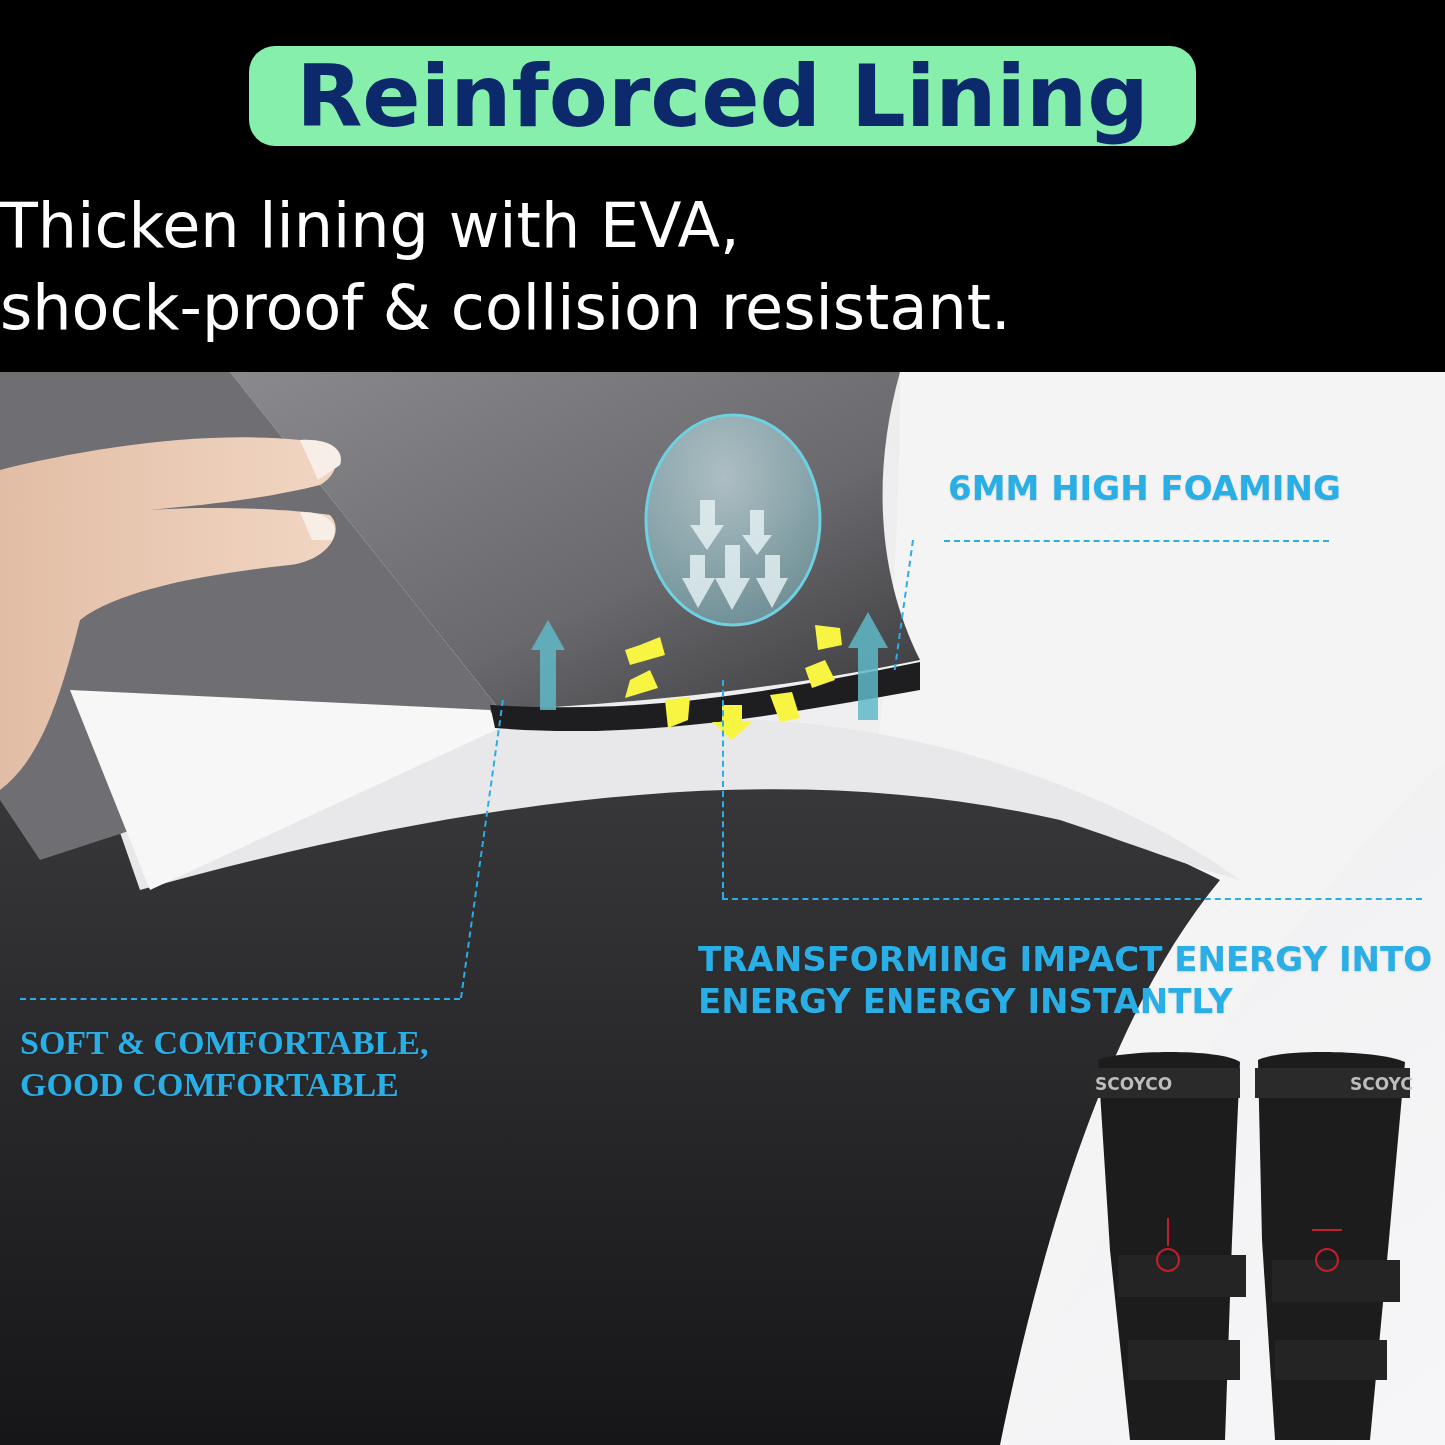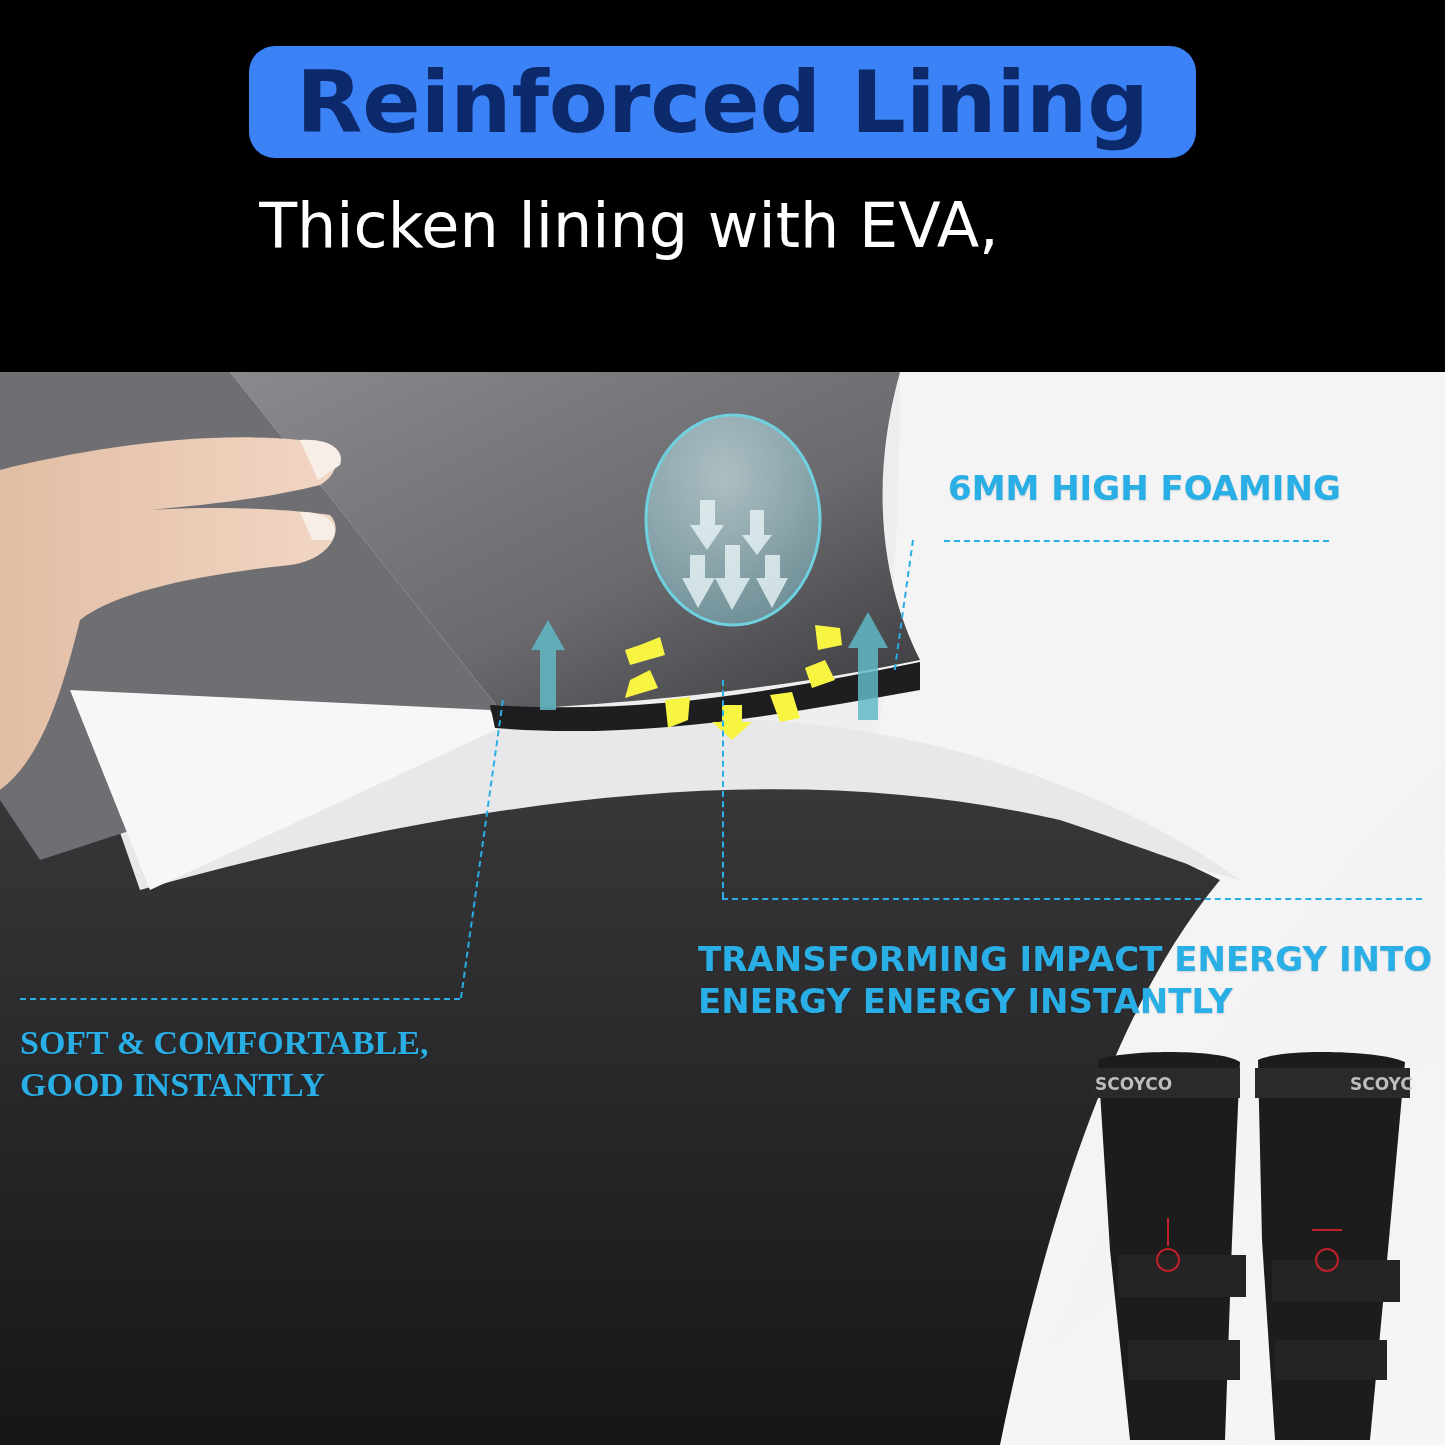"Reinforced Lining" .title-pill { background: #3b82f6 -> #86efac; height: 112px -> 100px }
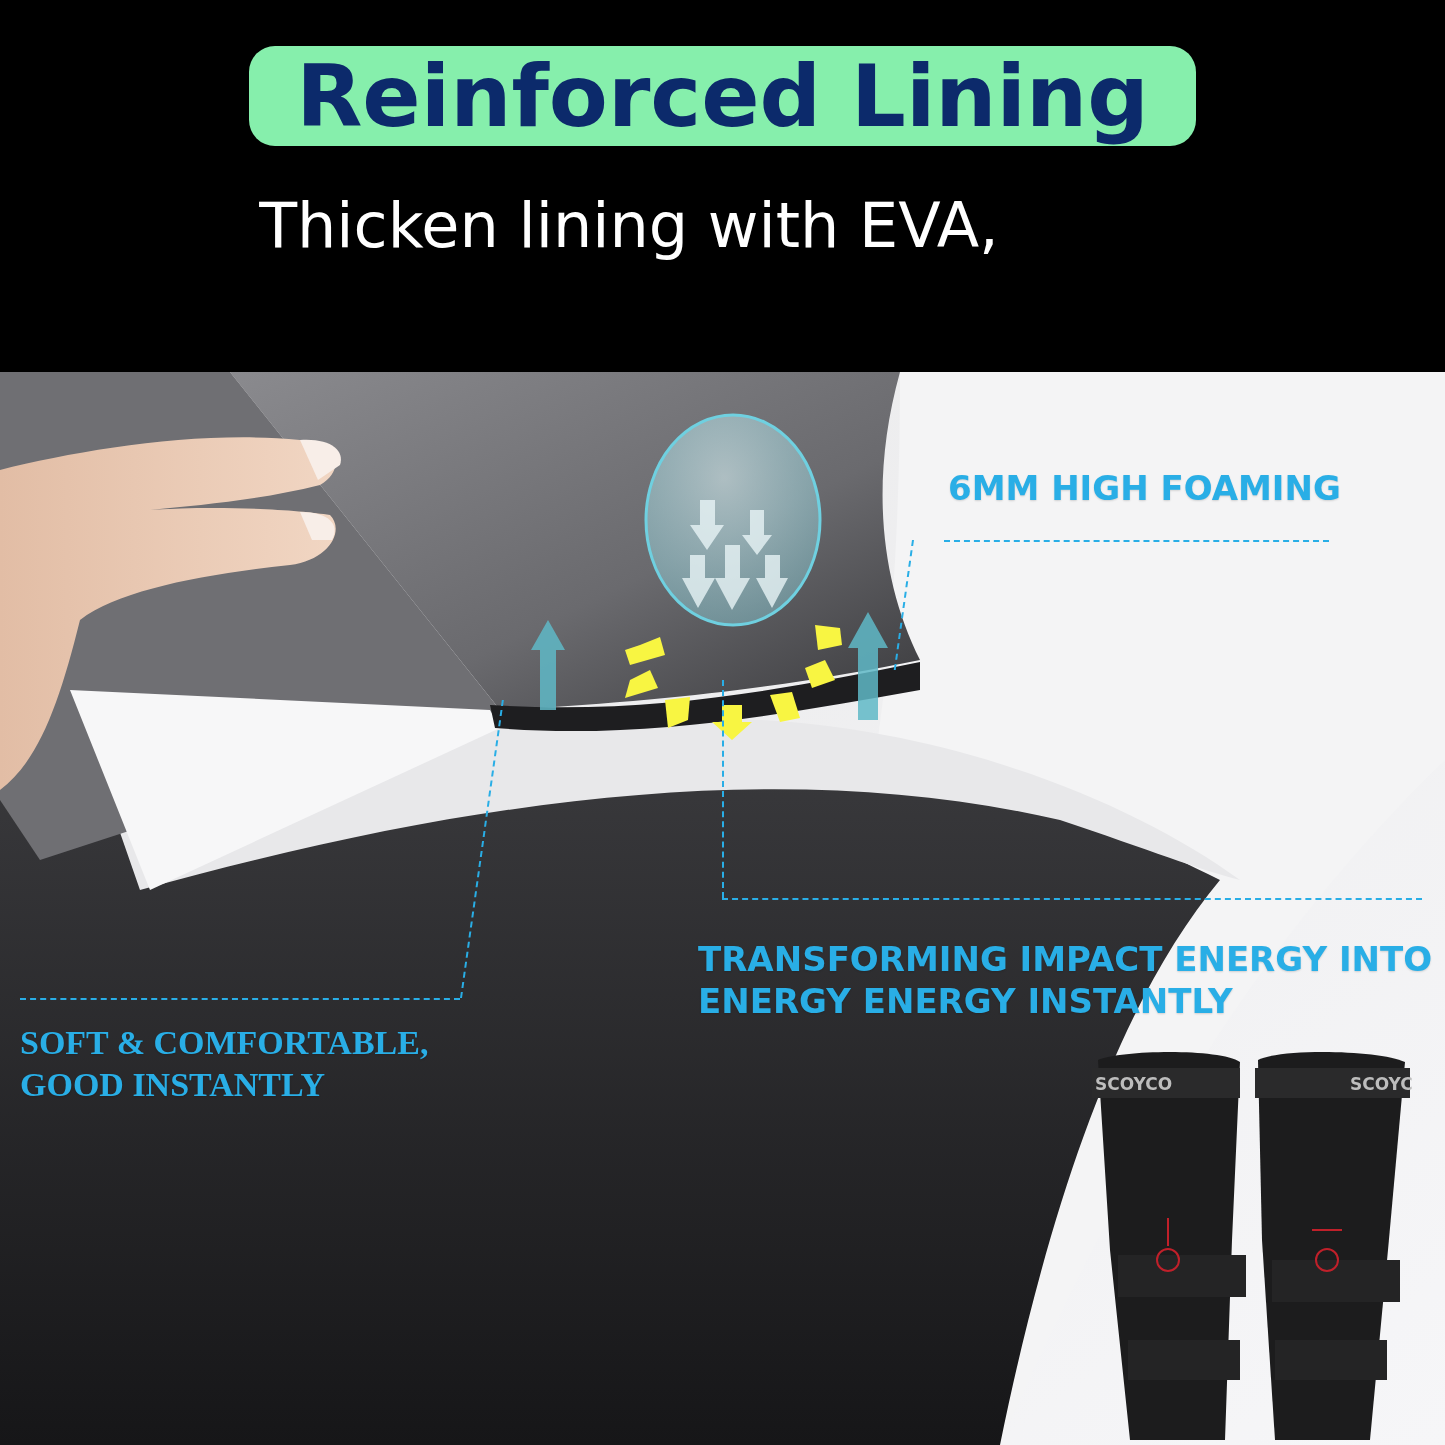"Thicken lining with EVA," .subtitle { text-align: center -> left }
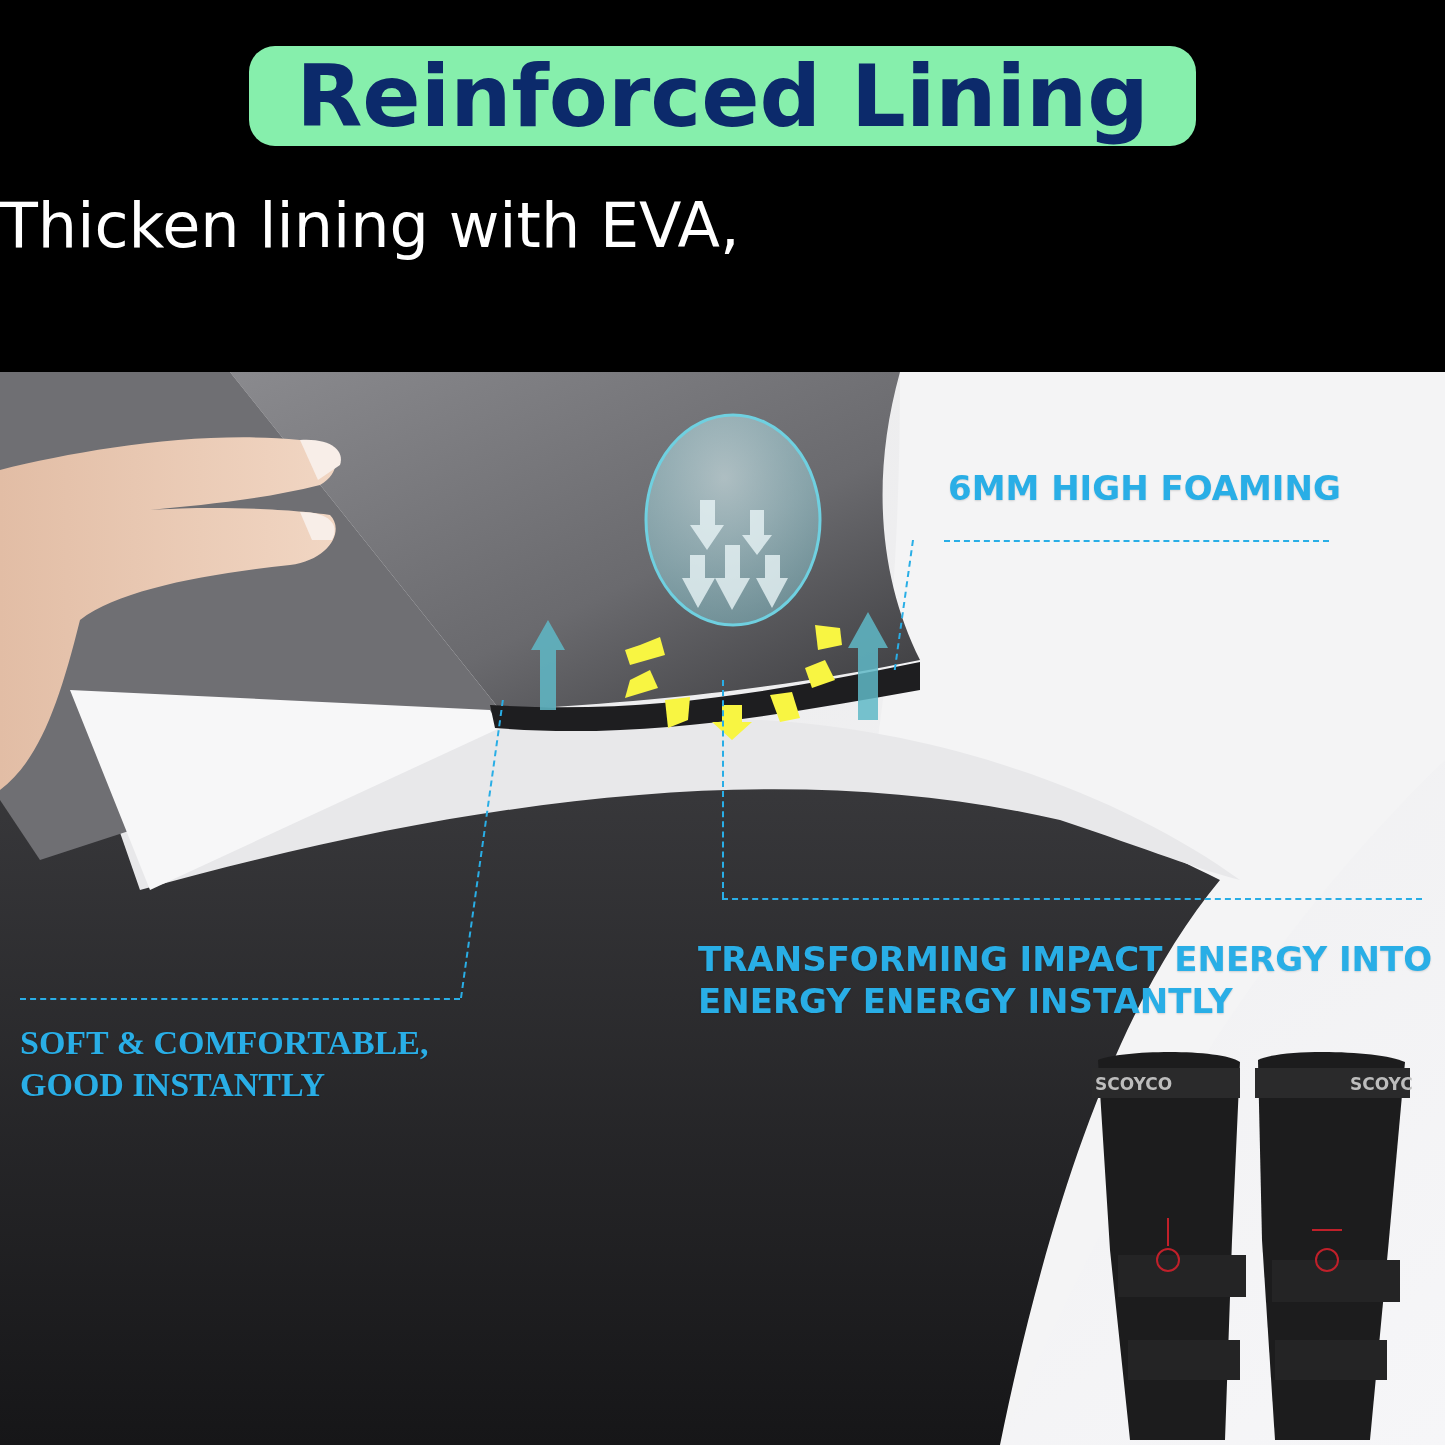"shock-proof & collision resistant." div.subtitle { html: none -> <div>shock-proof &amp; collision resistant.</div> }
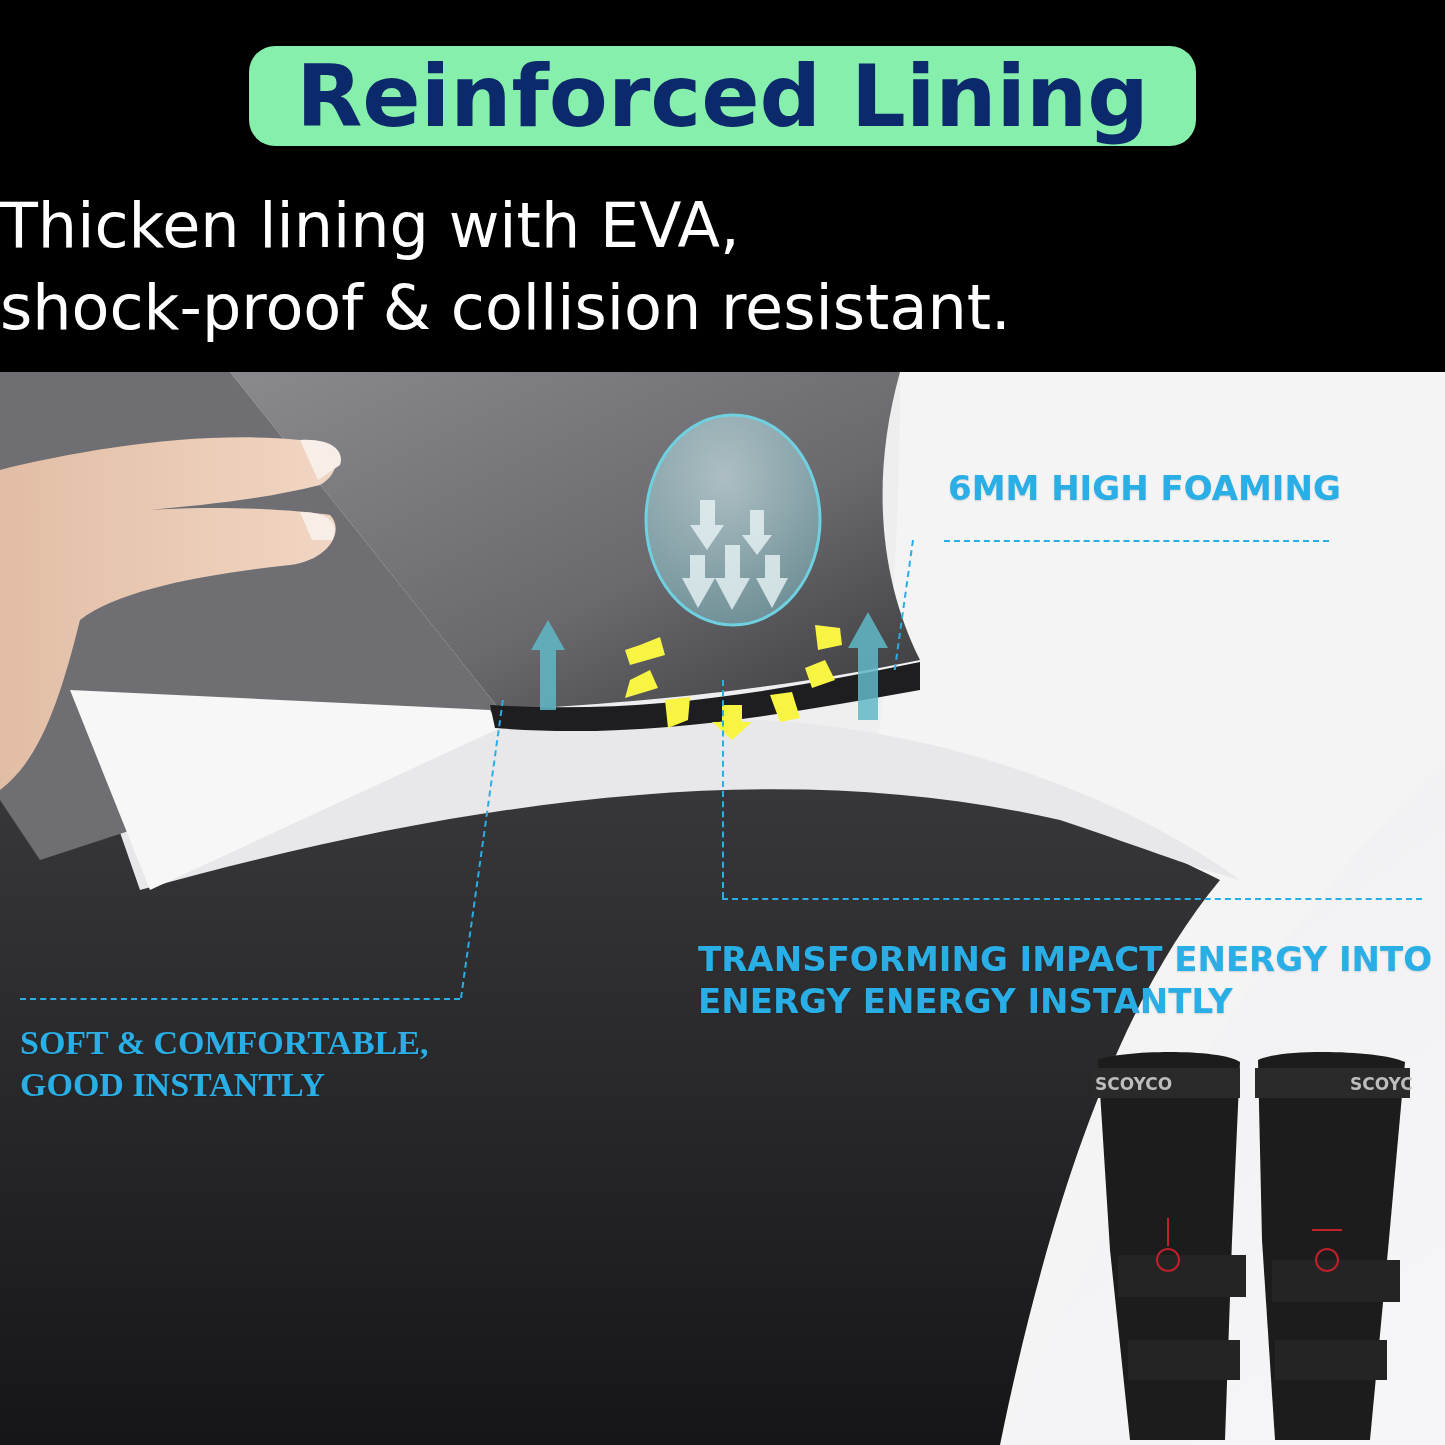"GOOD INSTANTLY" div { text: INSTANTLY -> COMFORTABLE }
